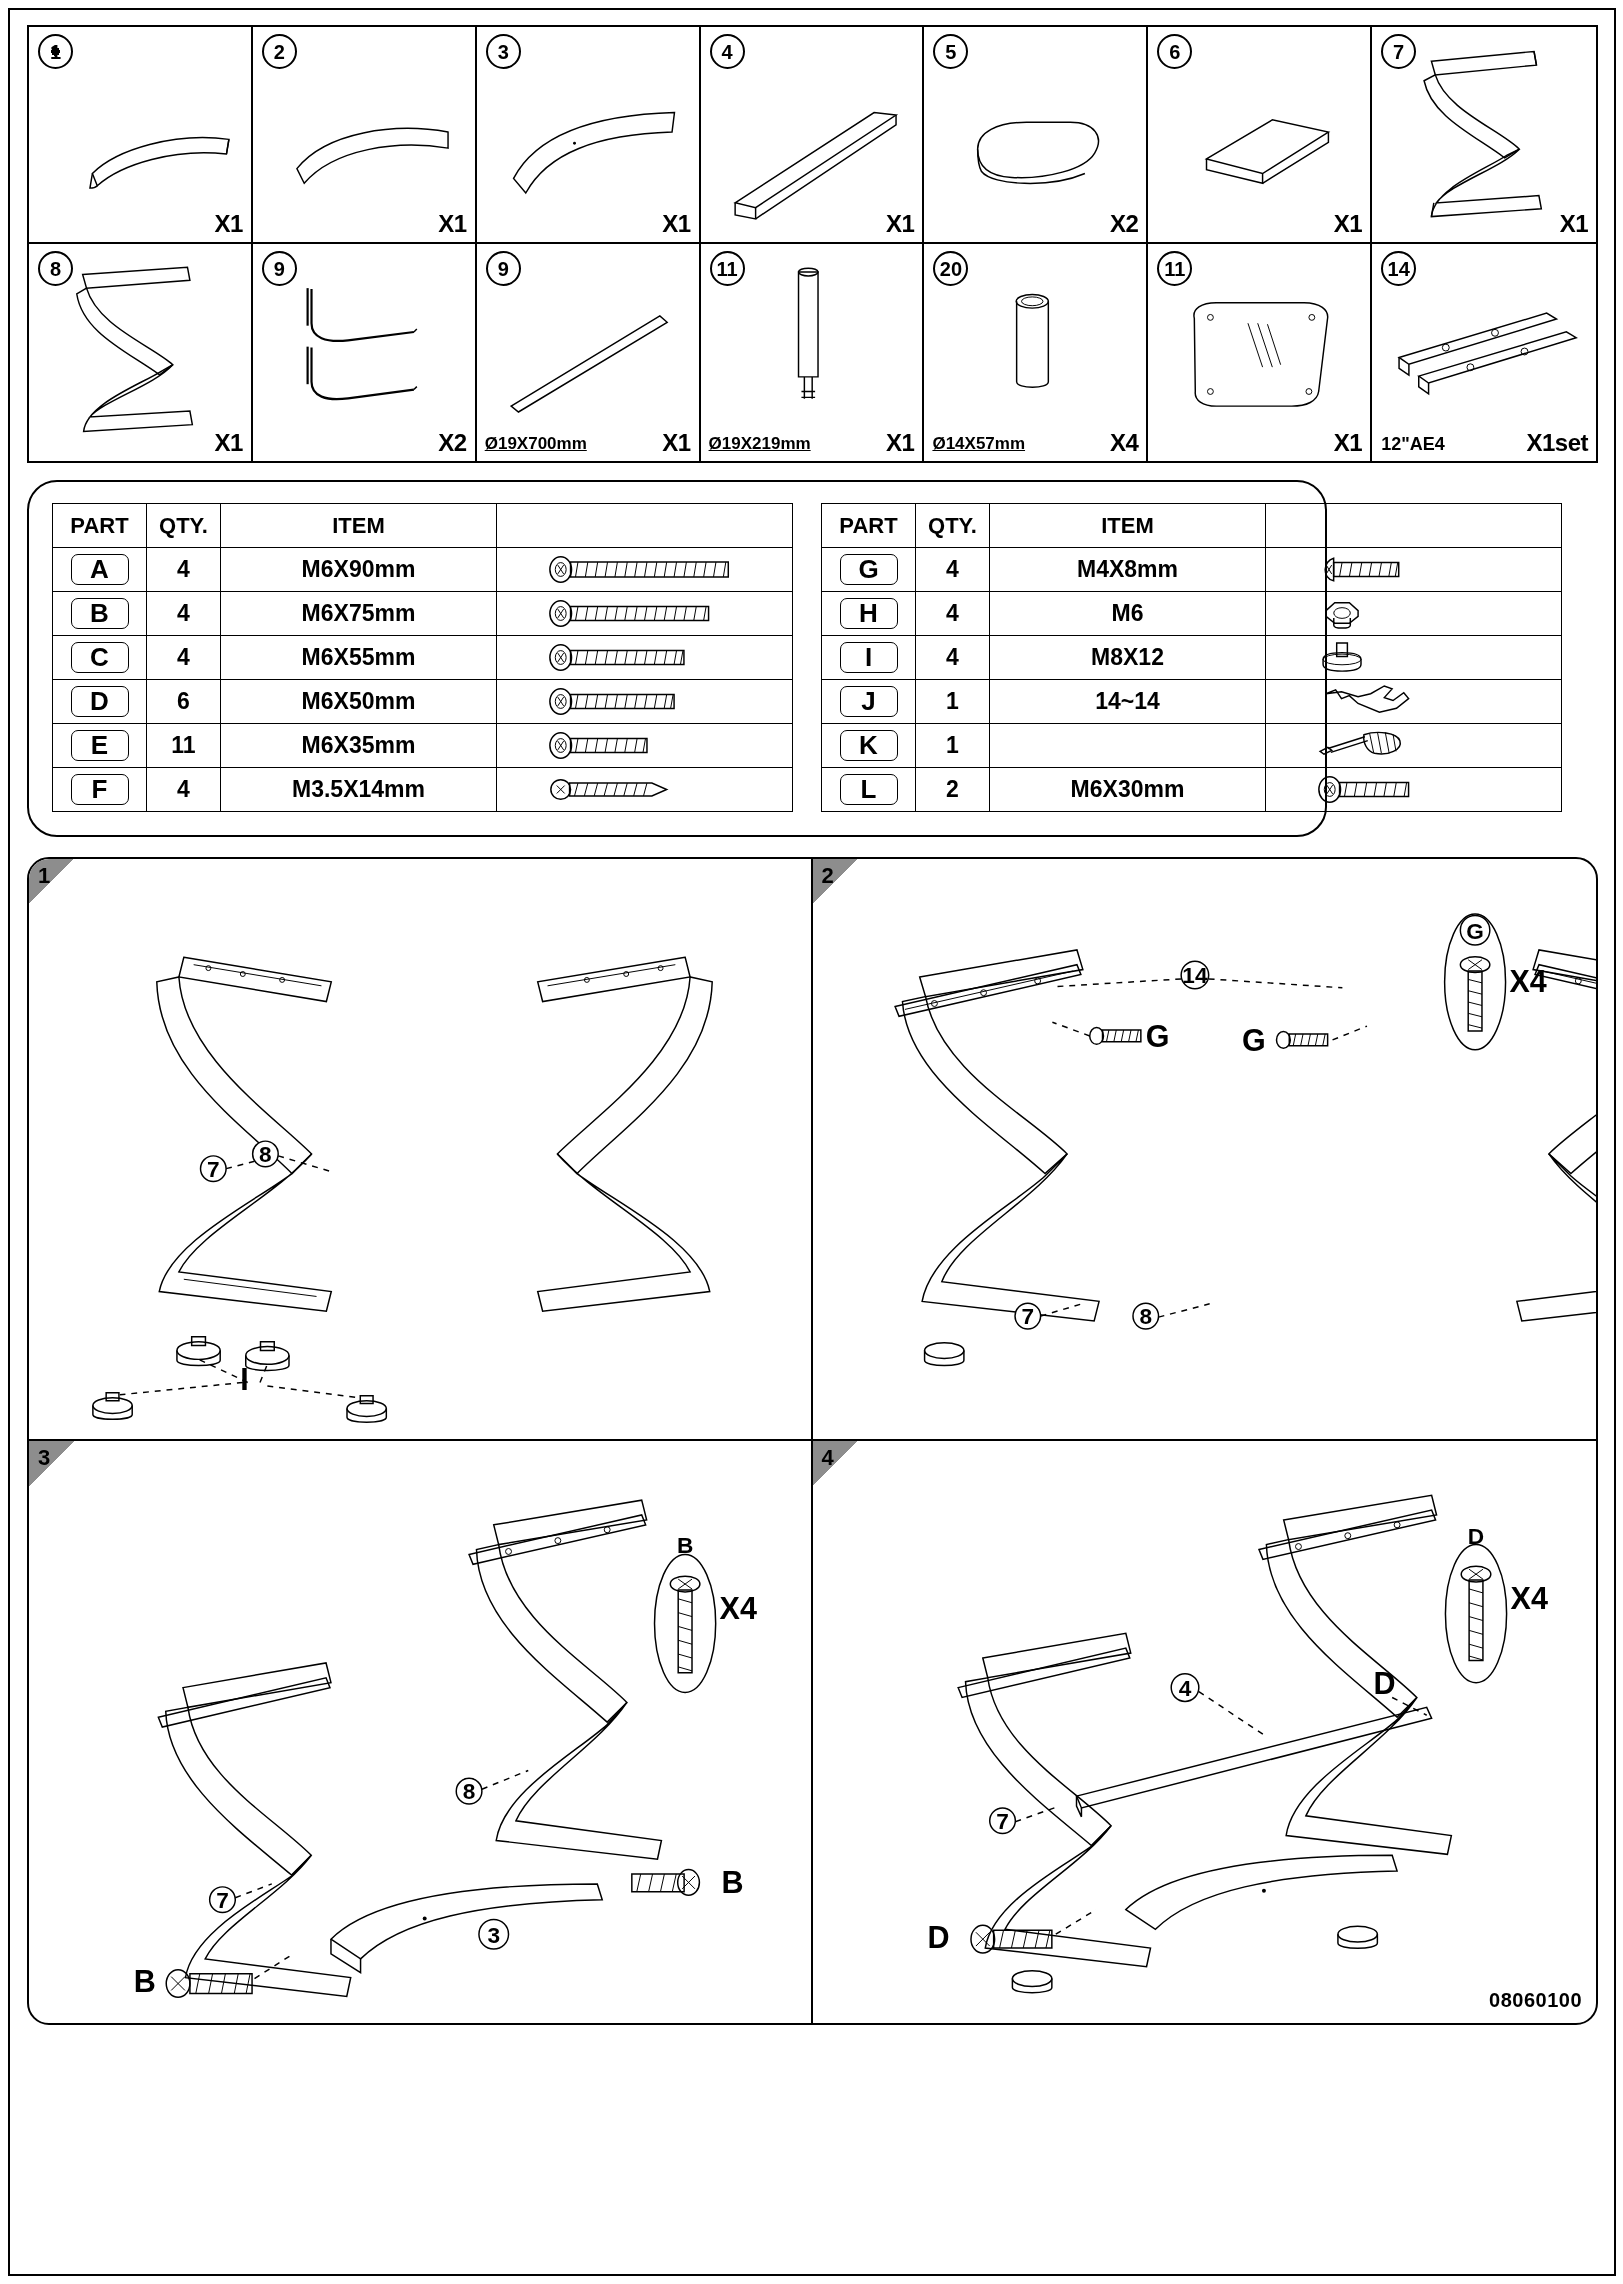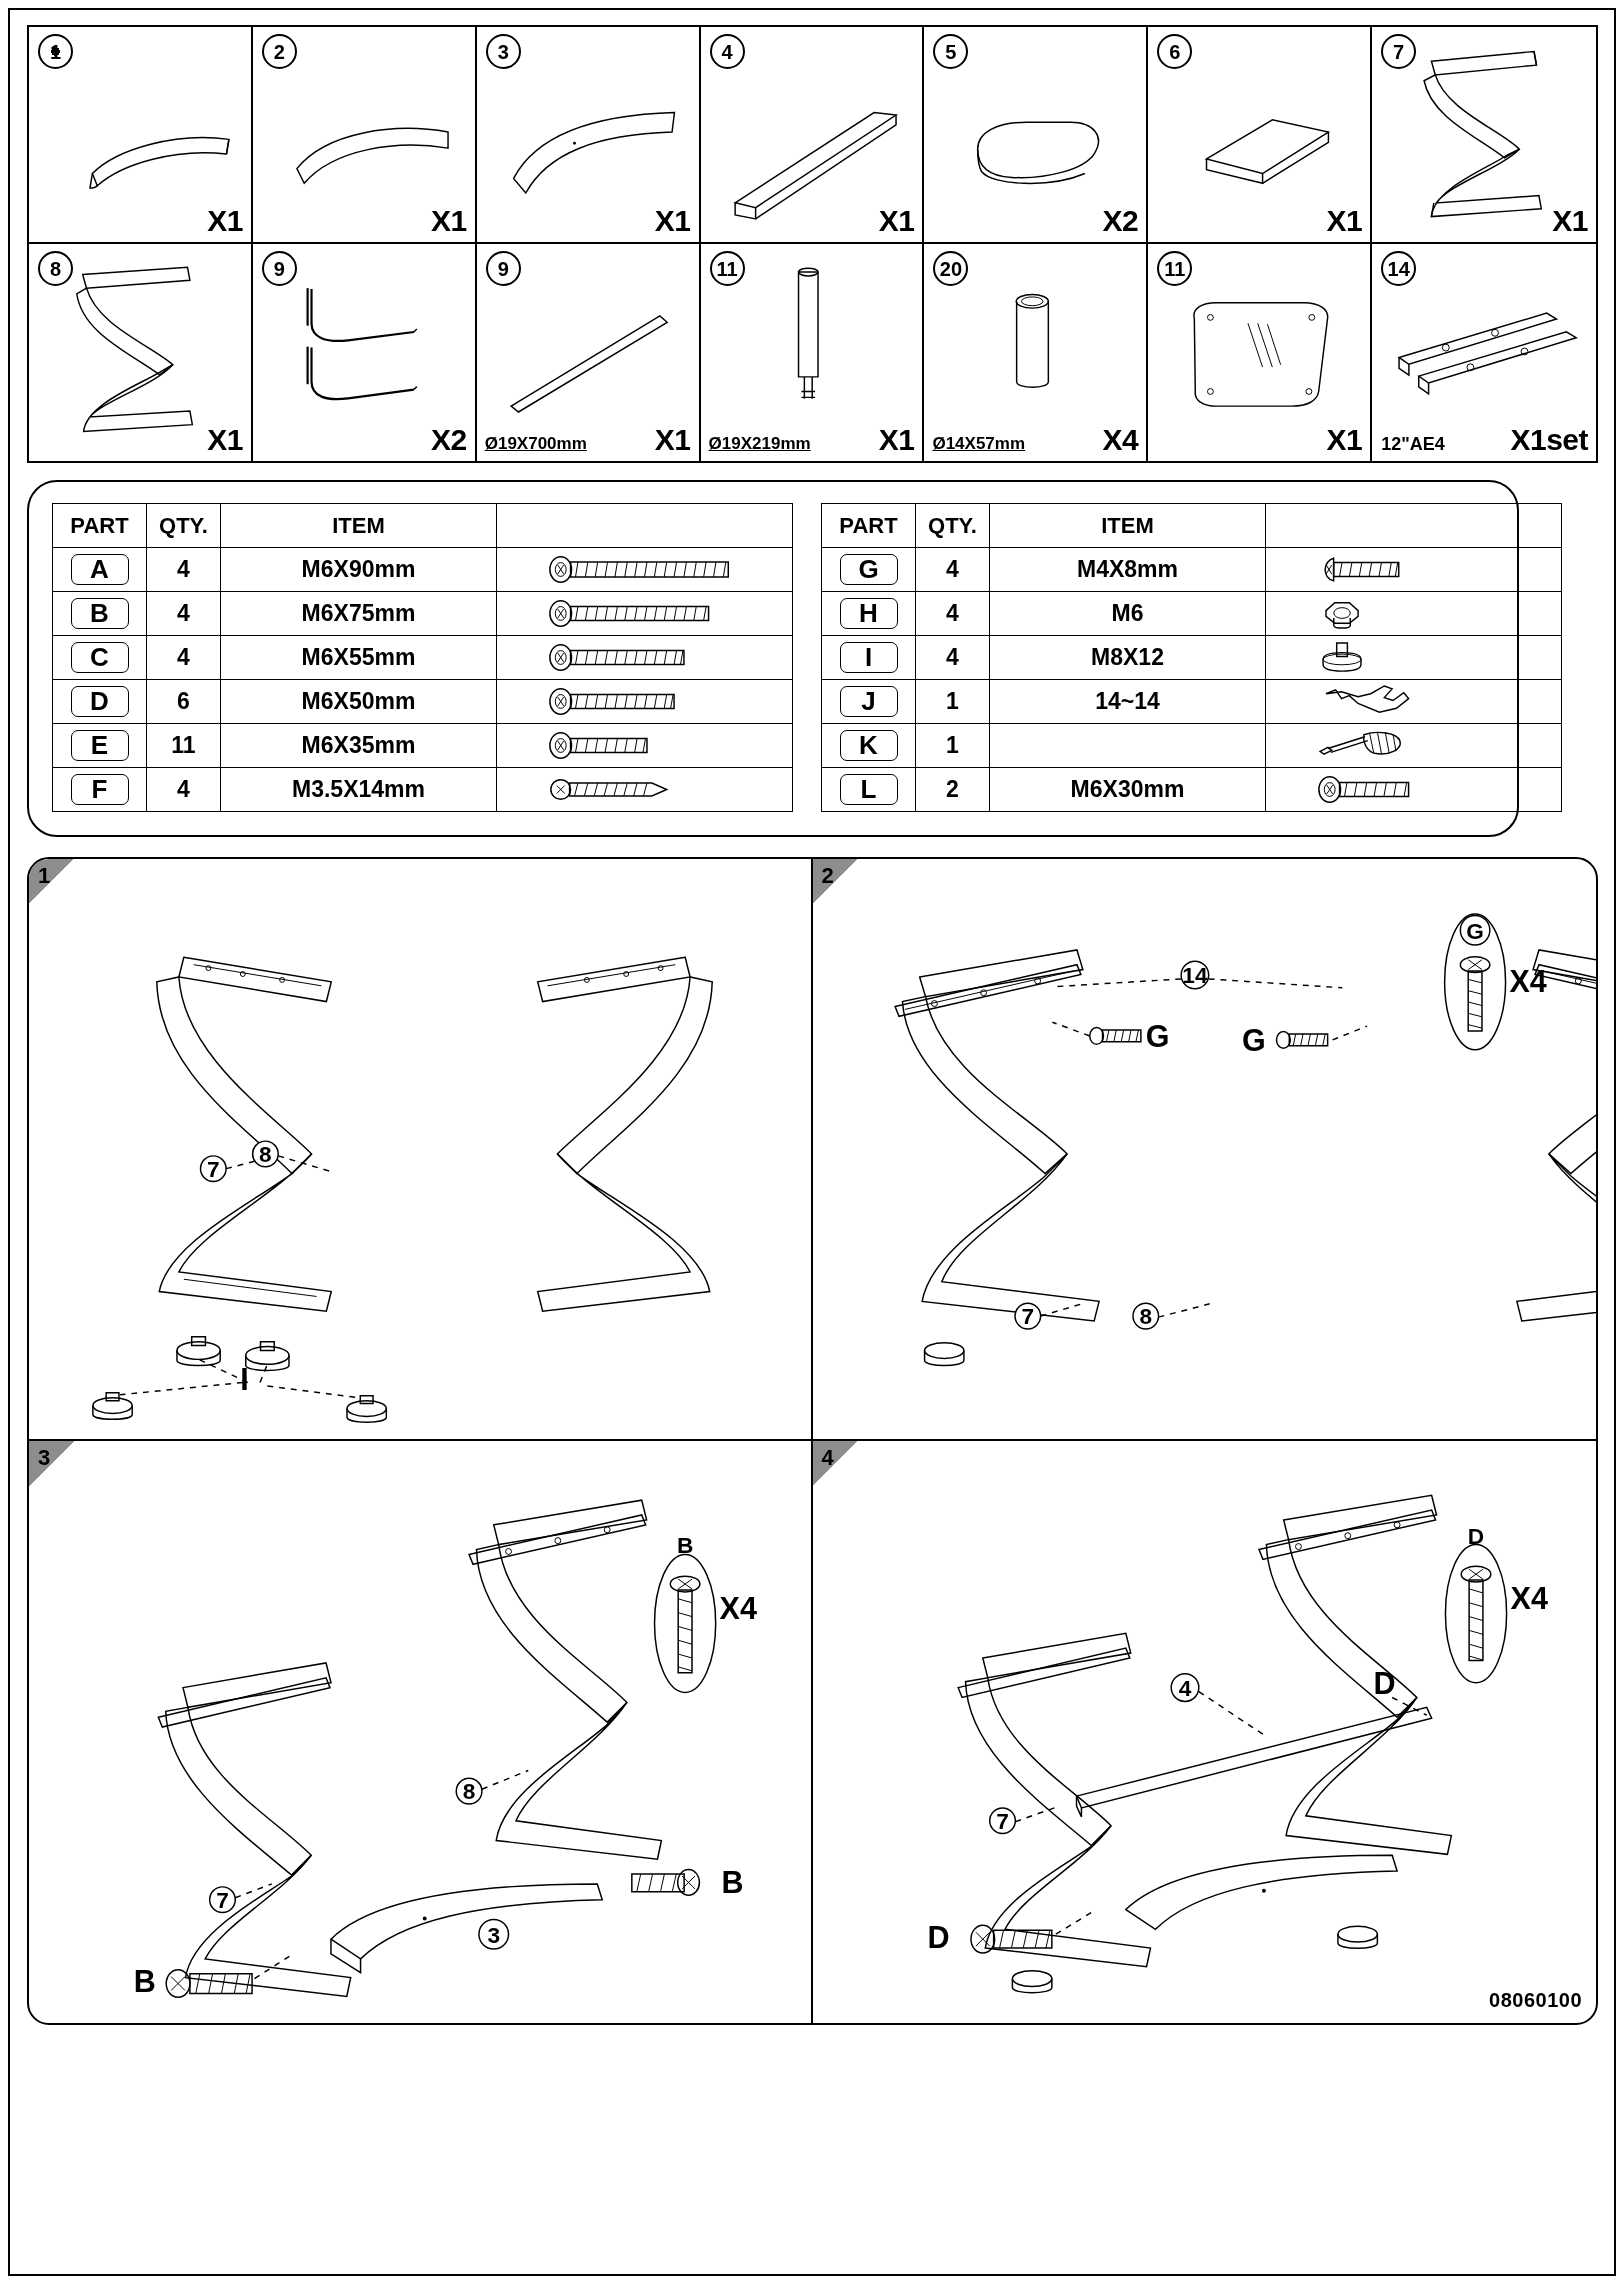"X1" .qty { font-size: 30px -> 24px }
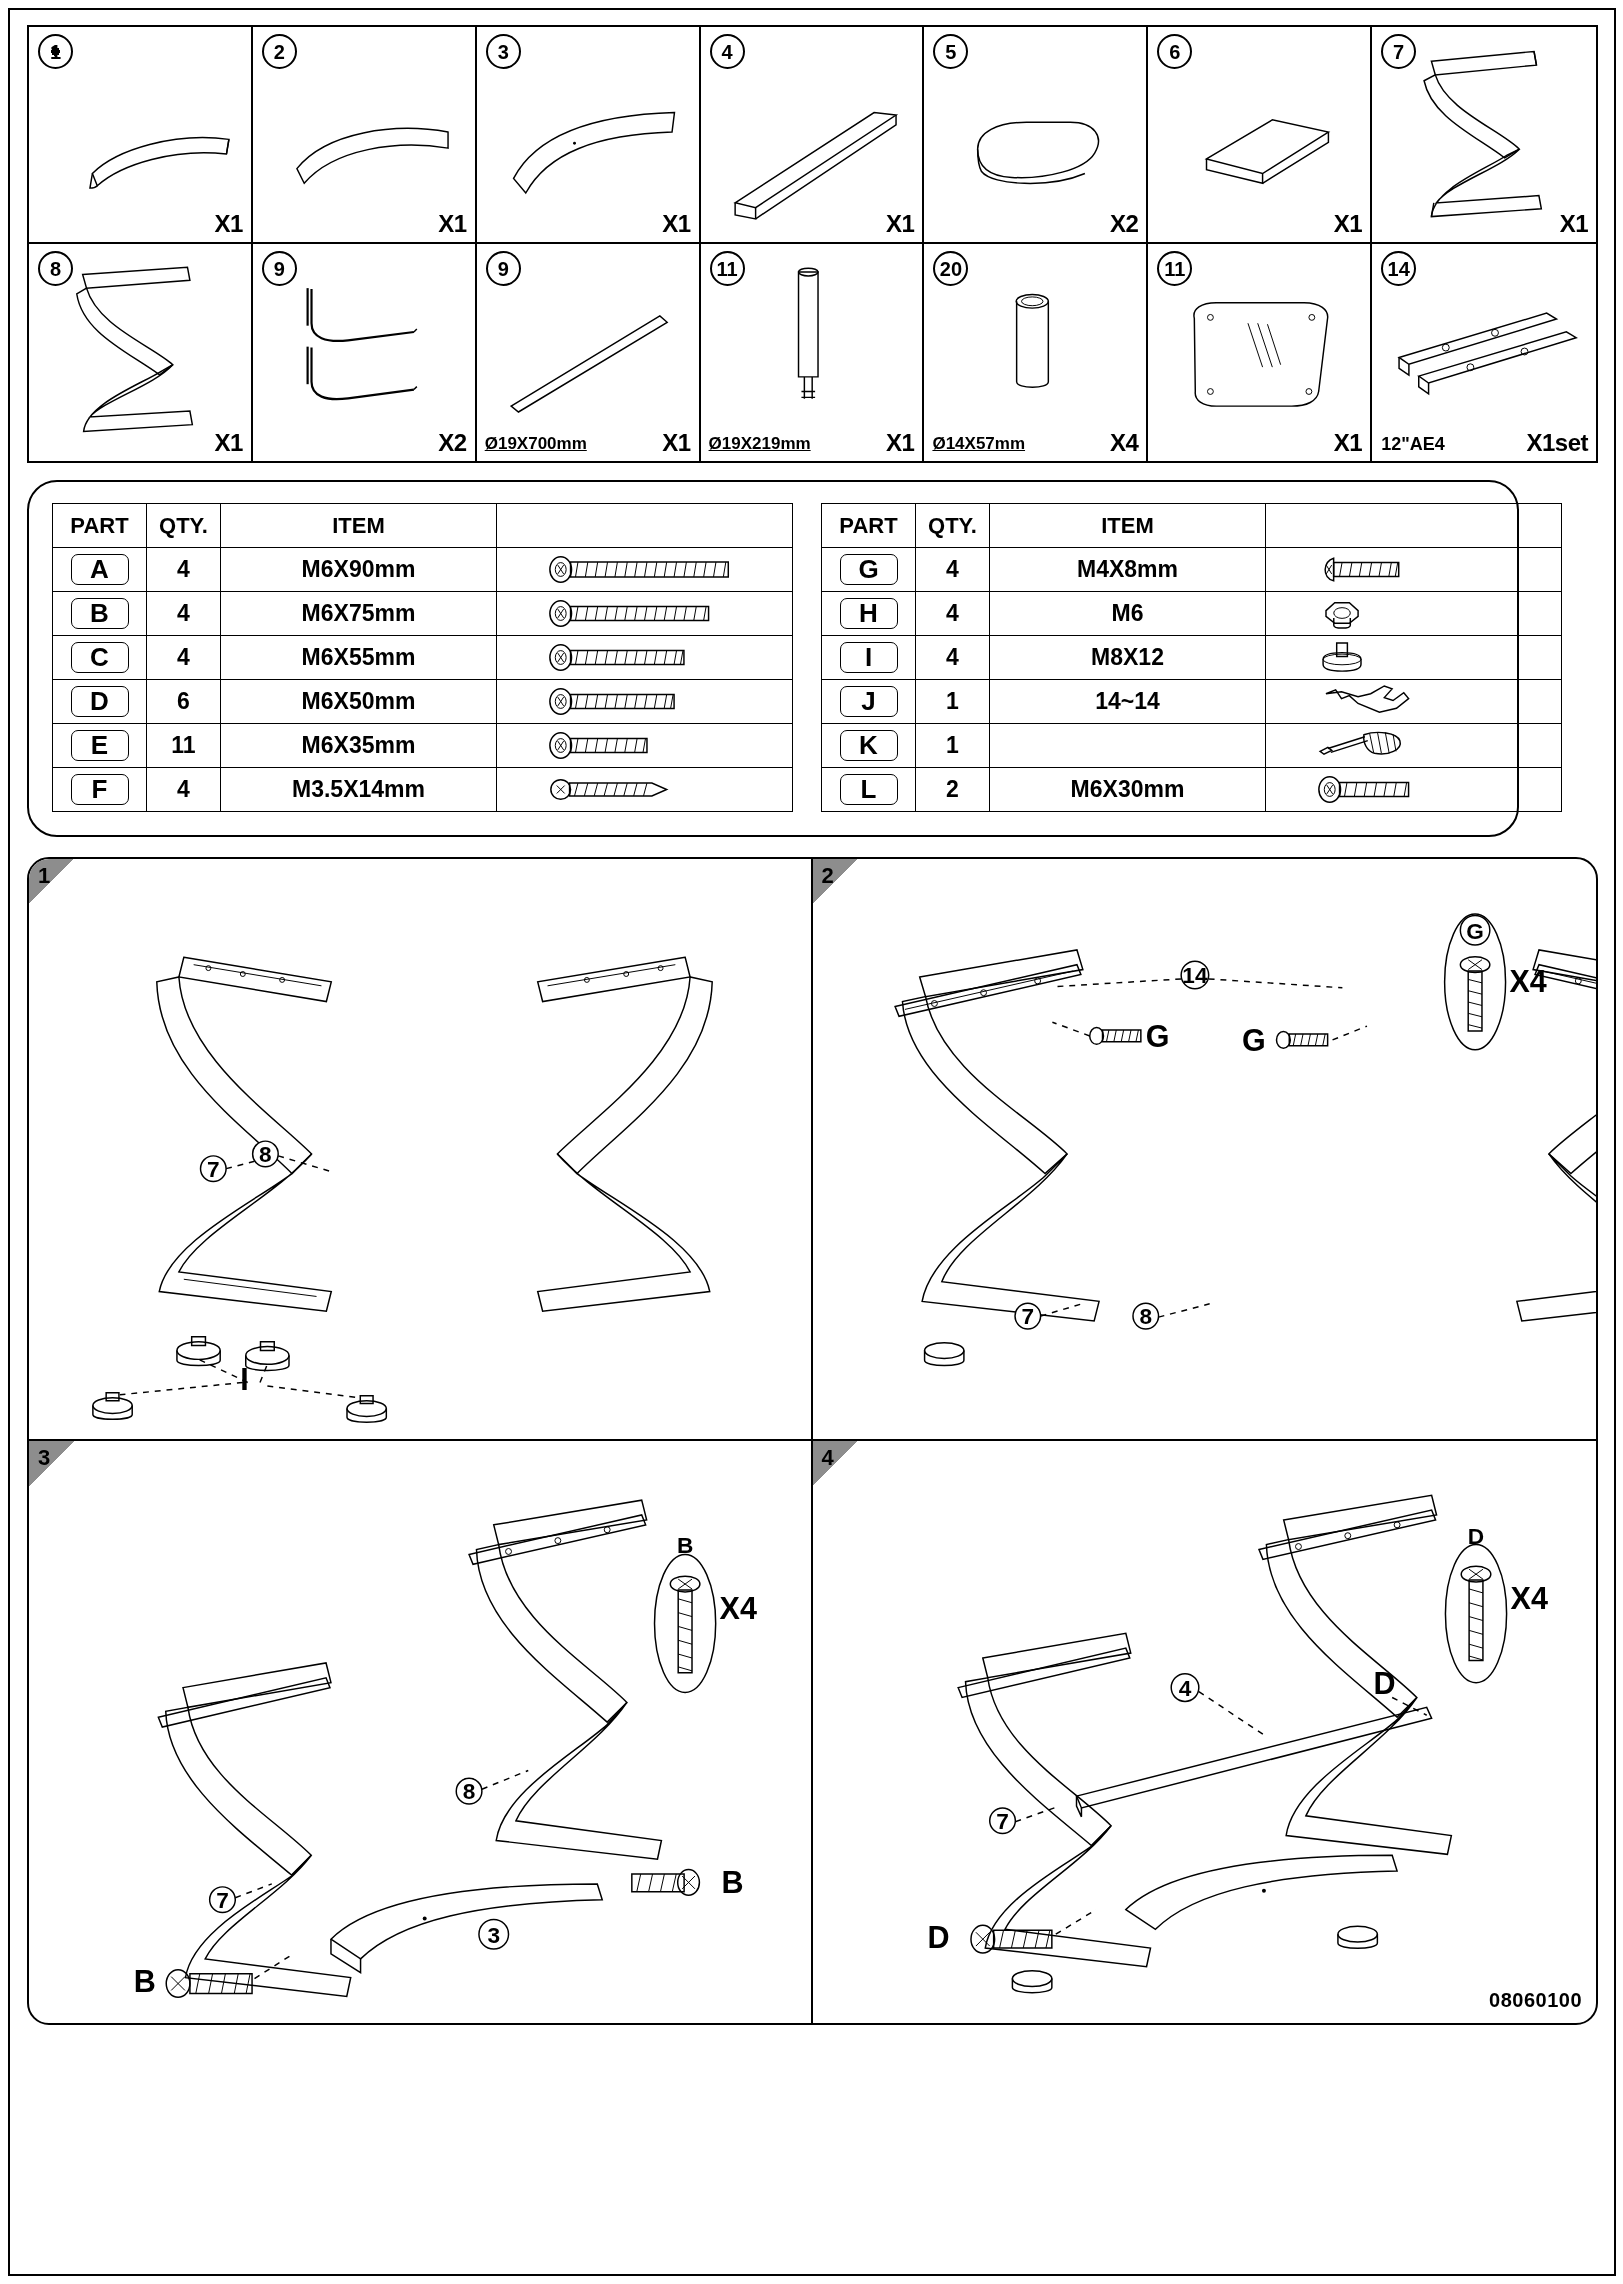"PART" .hw-panel { width: 1492px -> 1300px }
